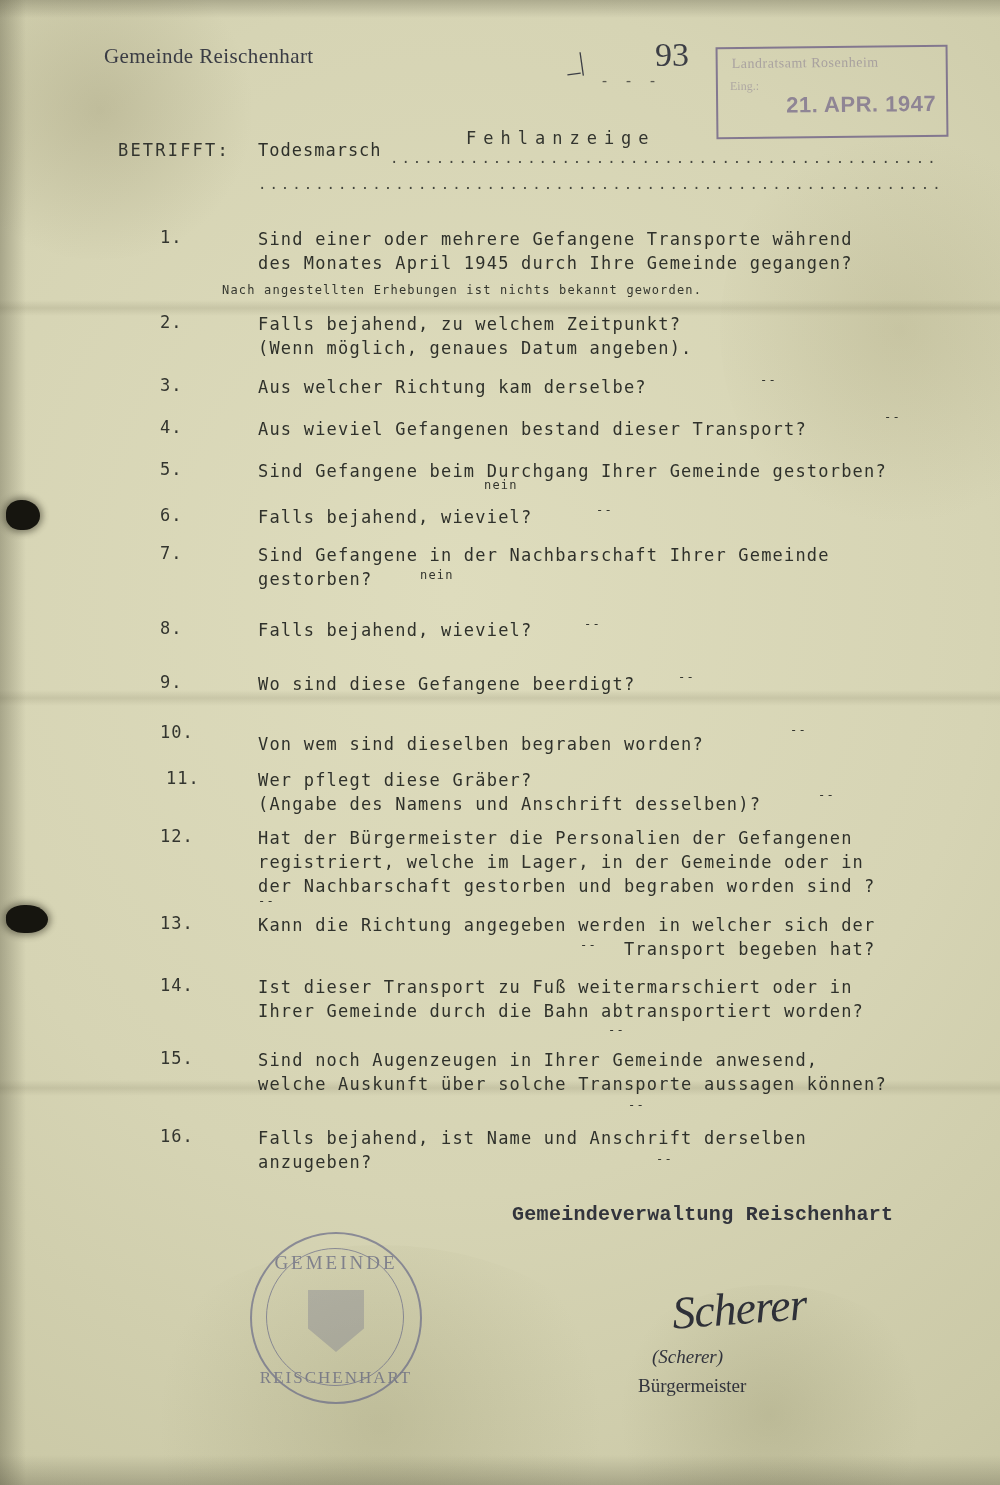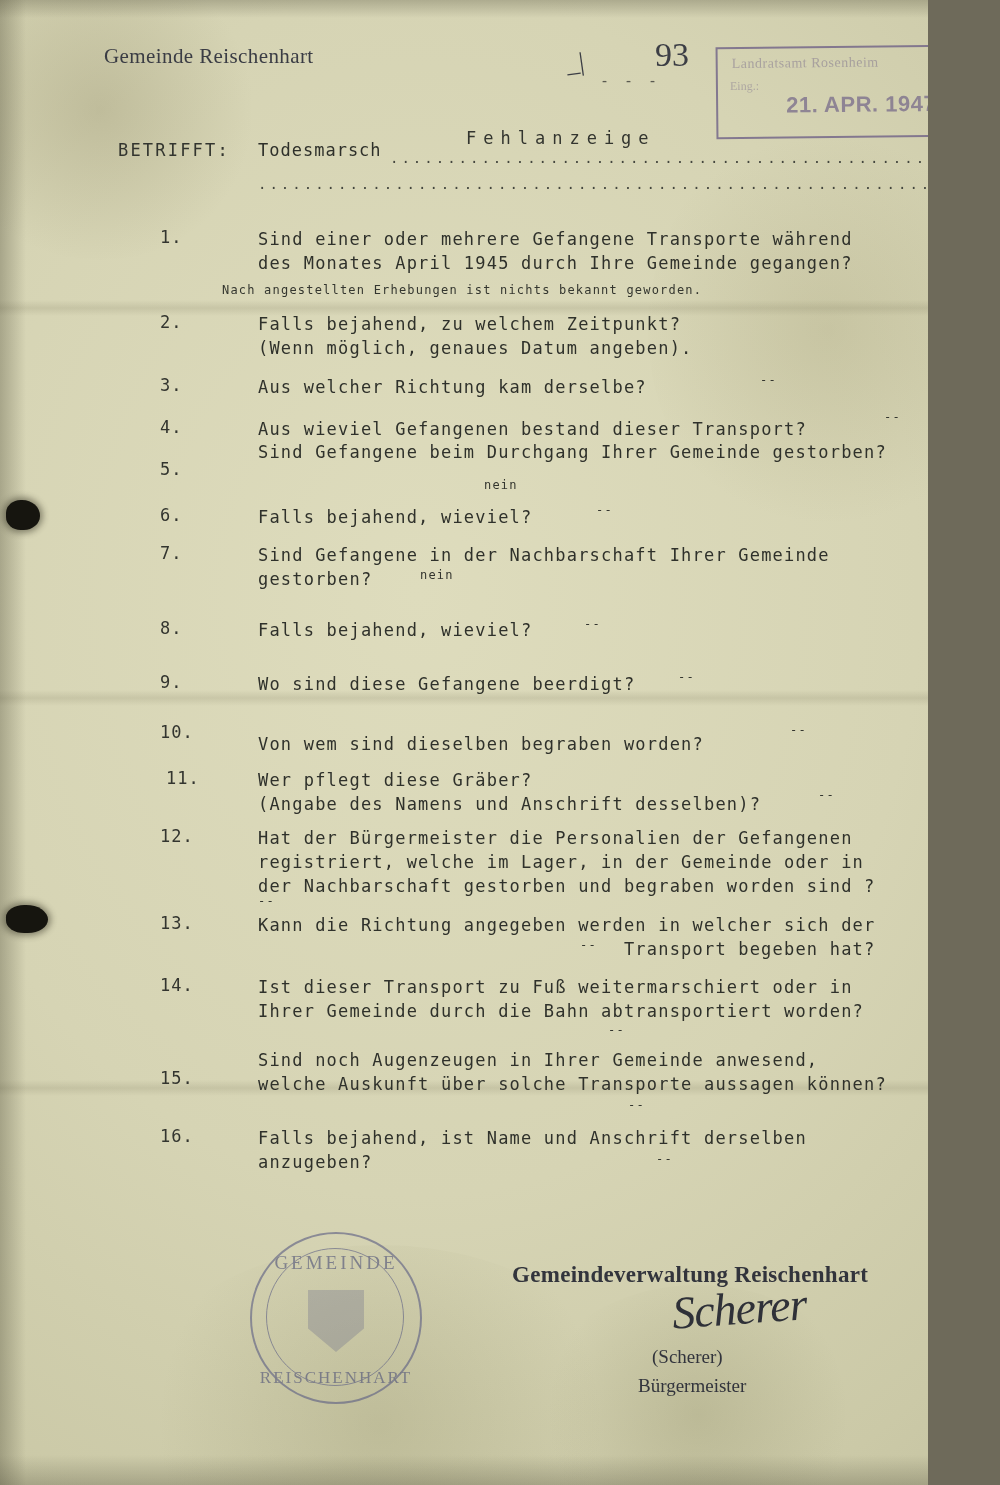"Gemeinde Reischenhart" .page { width: 928px -> 1000px }
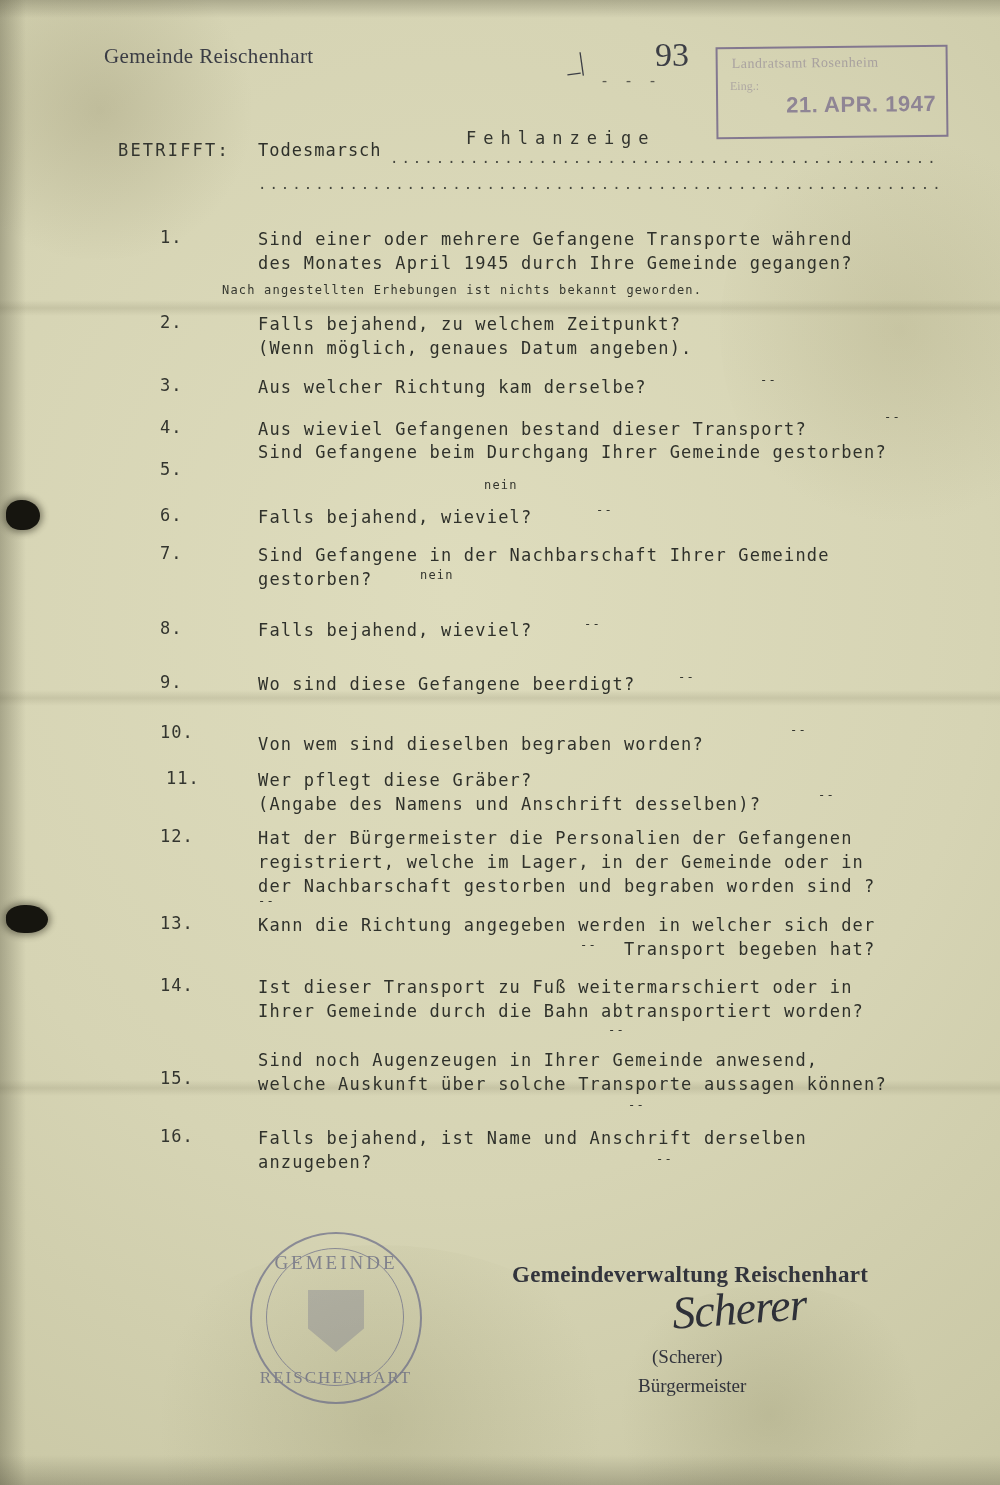"Sind Gefangene beim Durchgang Ihrer" div.q-text { top: 440px -> 459px }
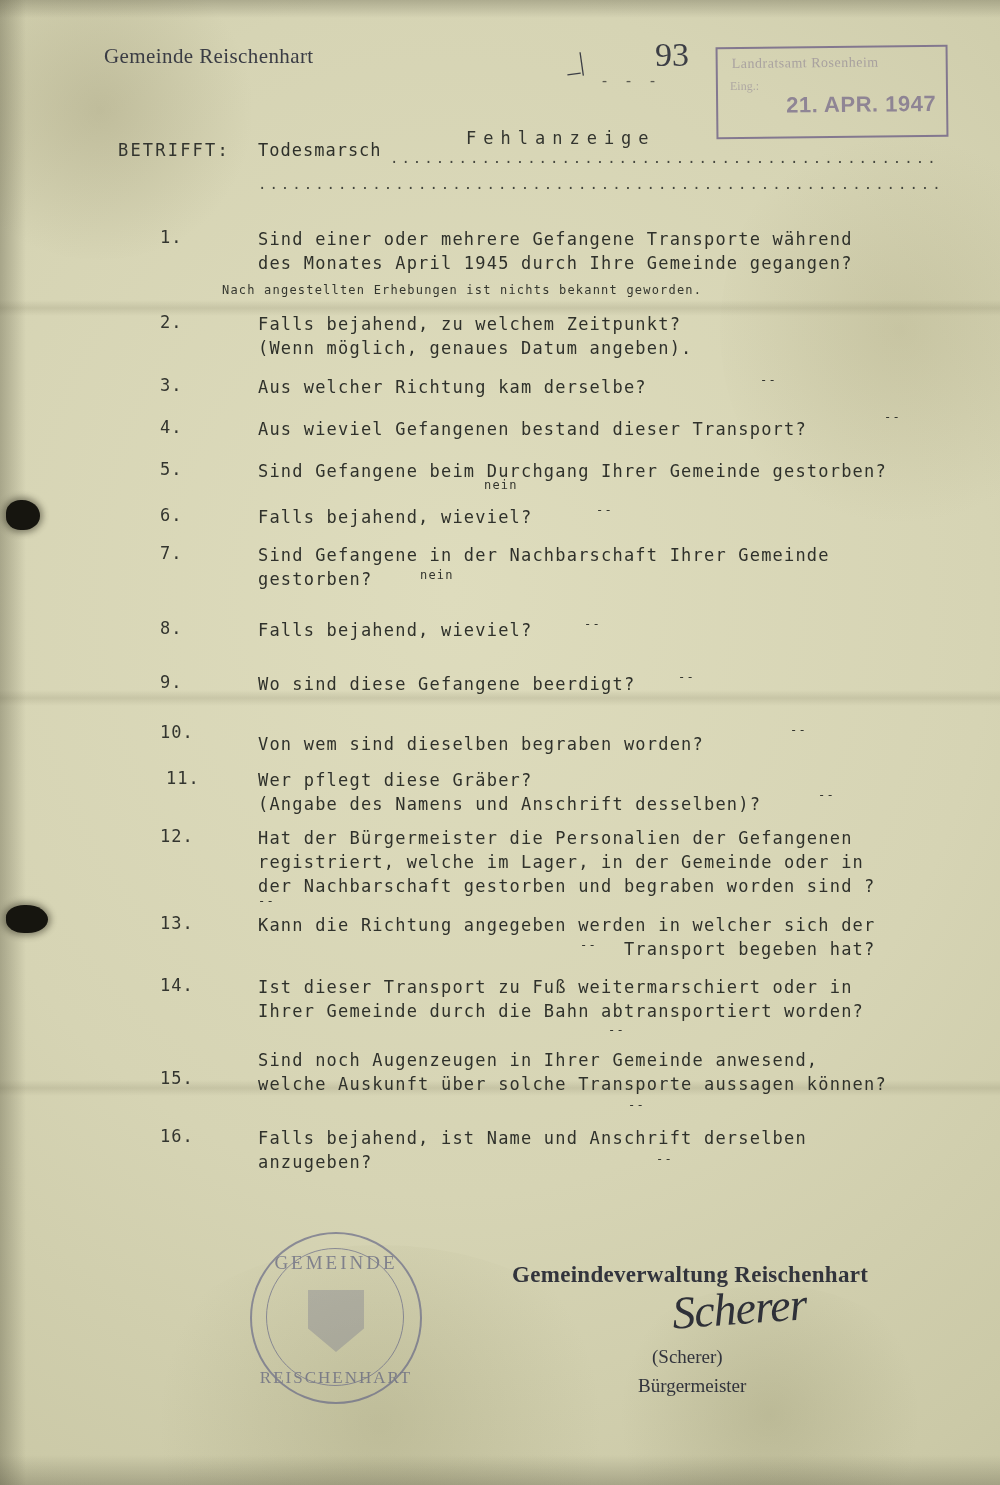"15." div.q-num { margin-top: 20px -> none }
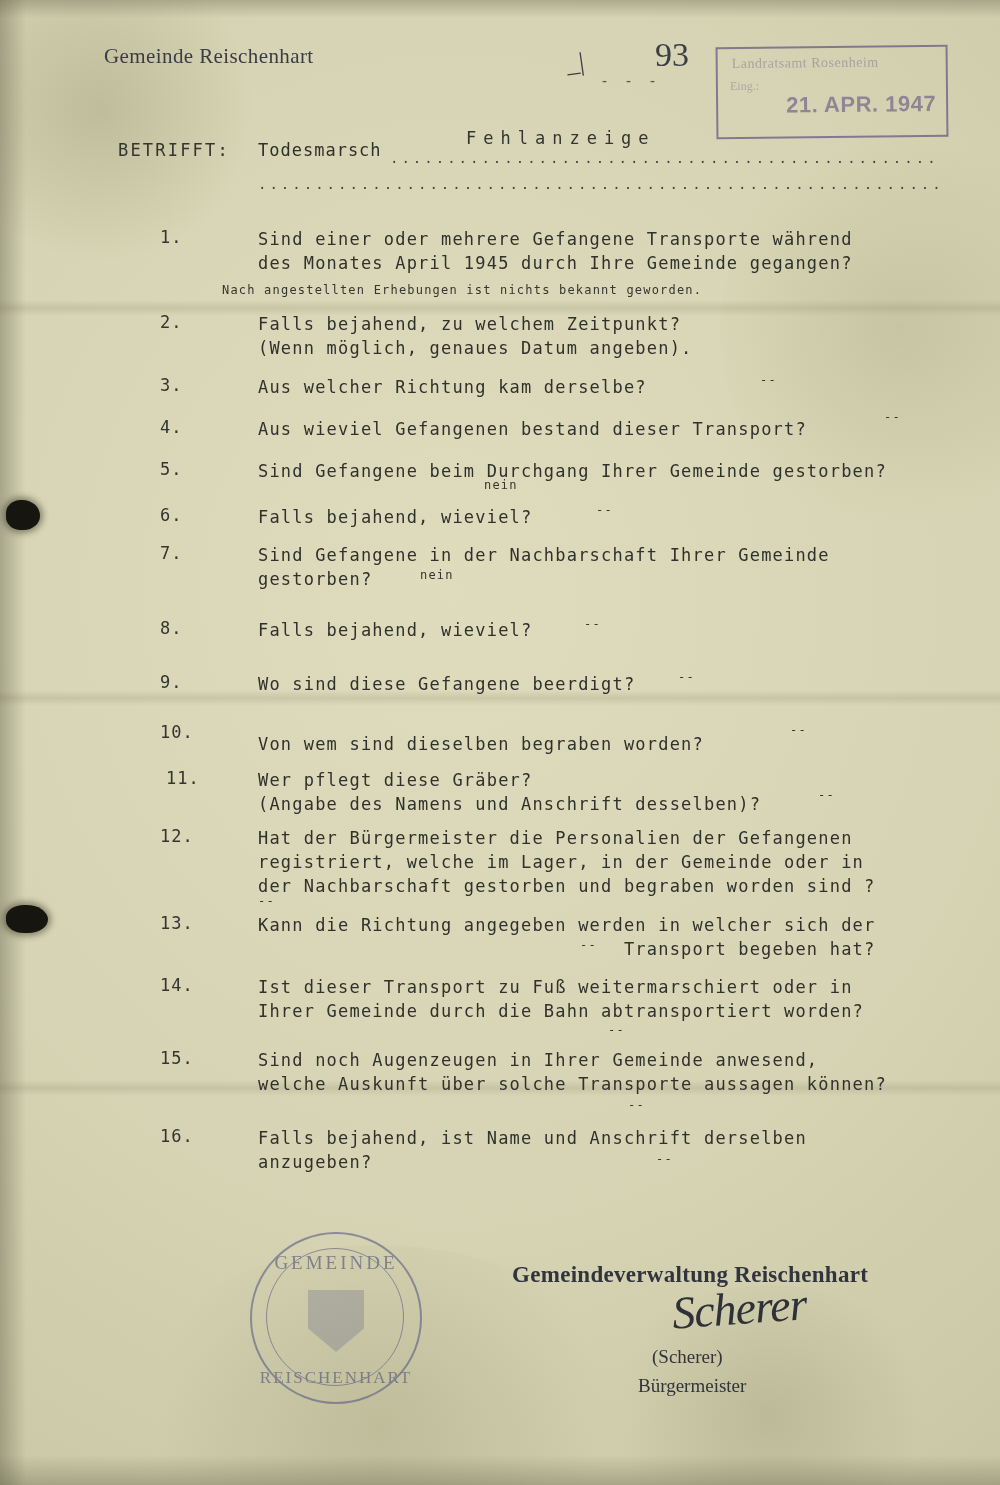"Gemeindeverwaltung Reischenhart" .gv-line { font-family: Liberation Serif, serif -> Liberation Mono, monospace; font-size: 23px -> 20px; top: 1262px -> 1203px }
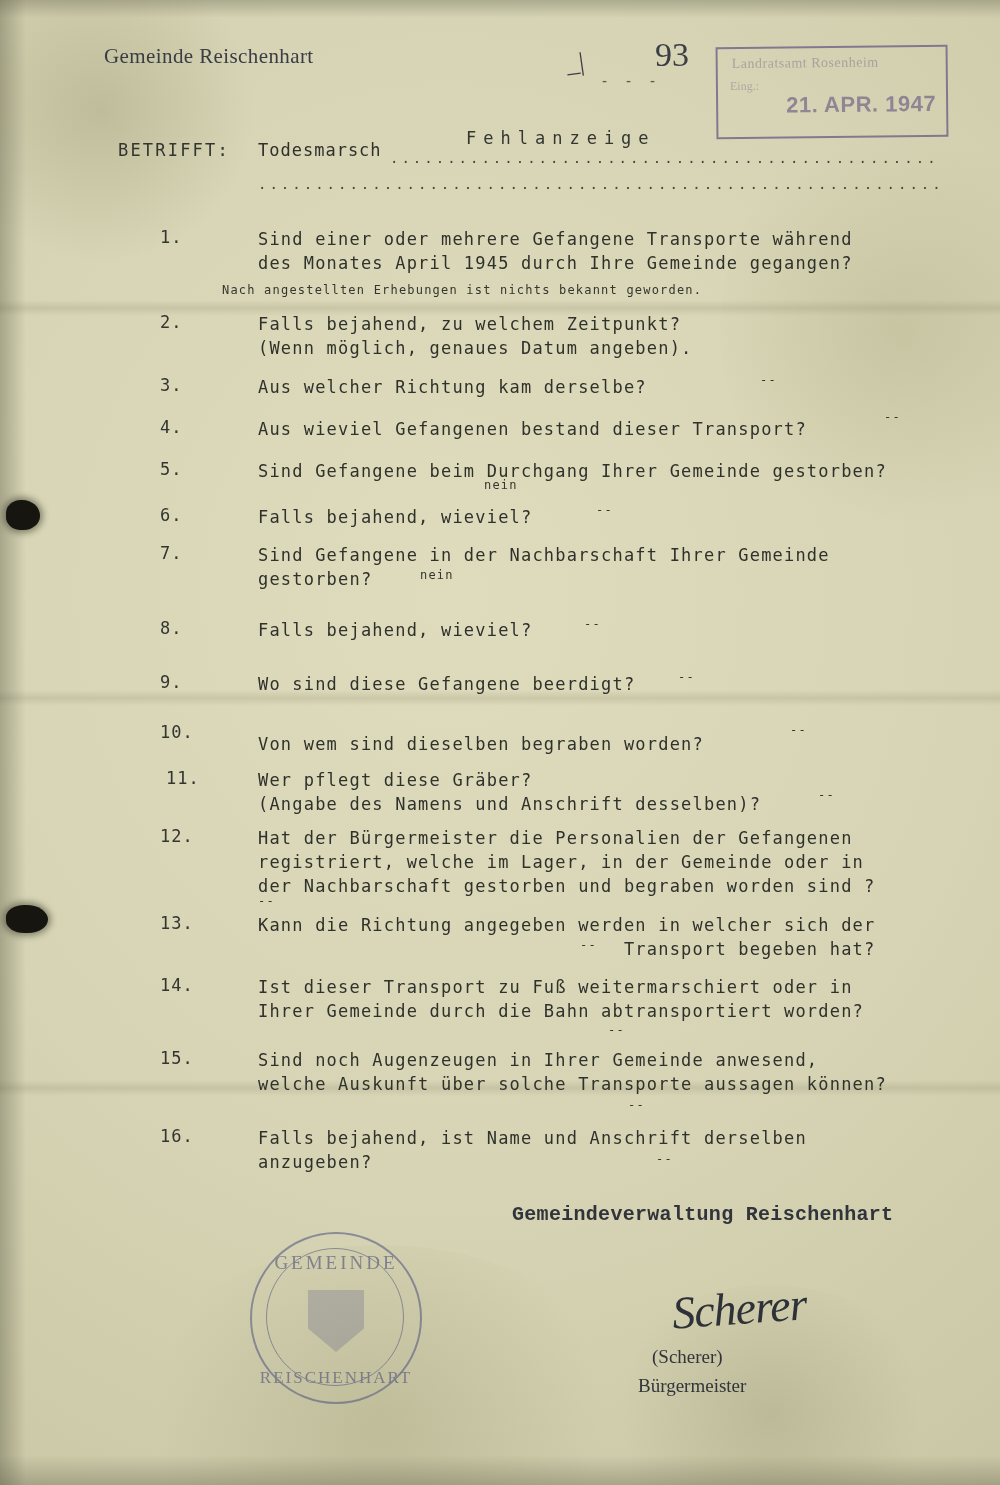"(Scherer)" .sig-name { font-style: none -> italic }
